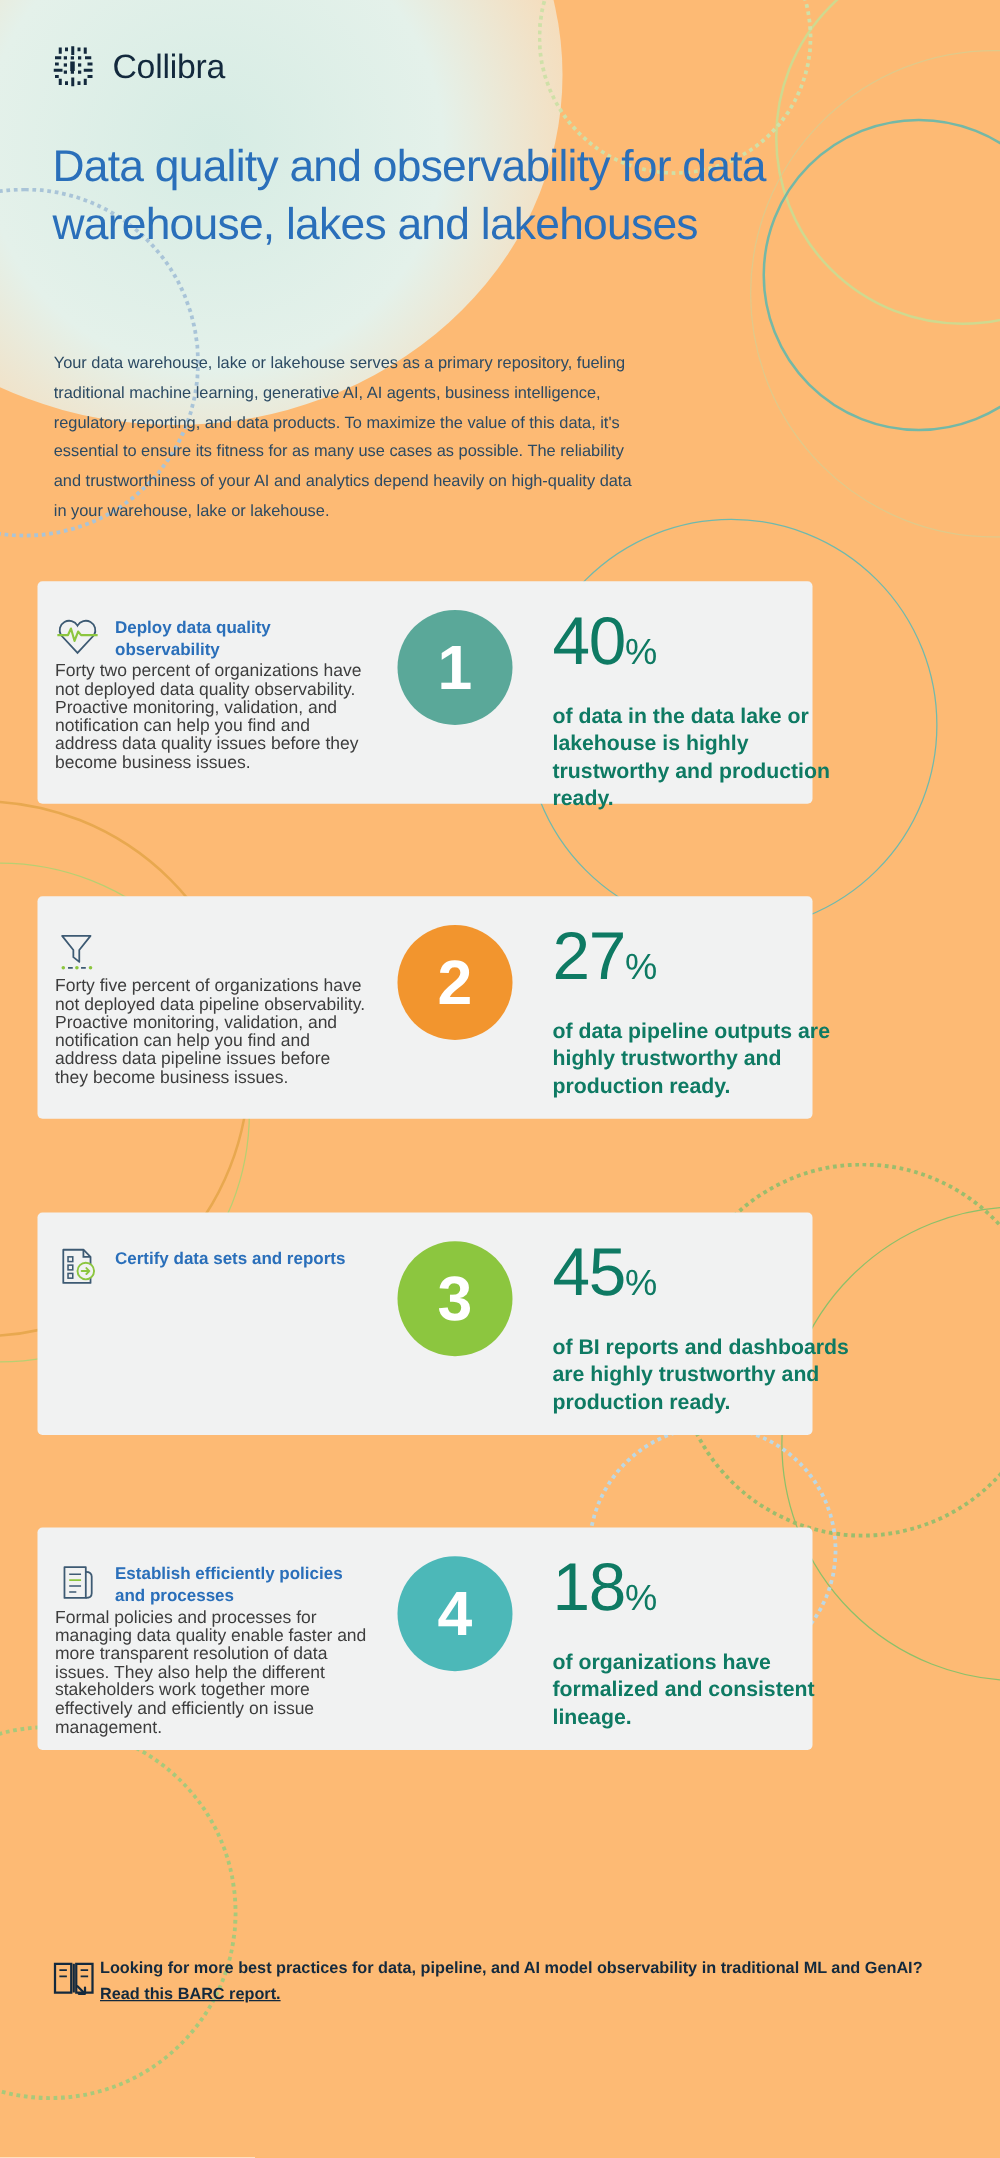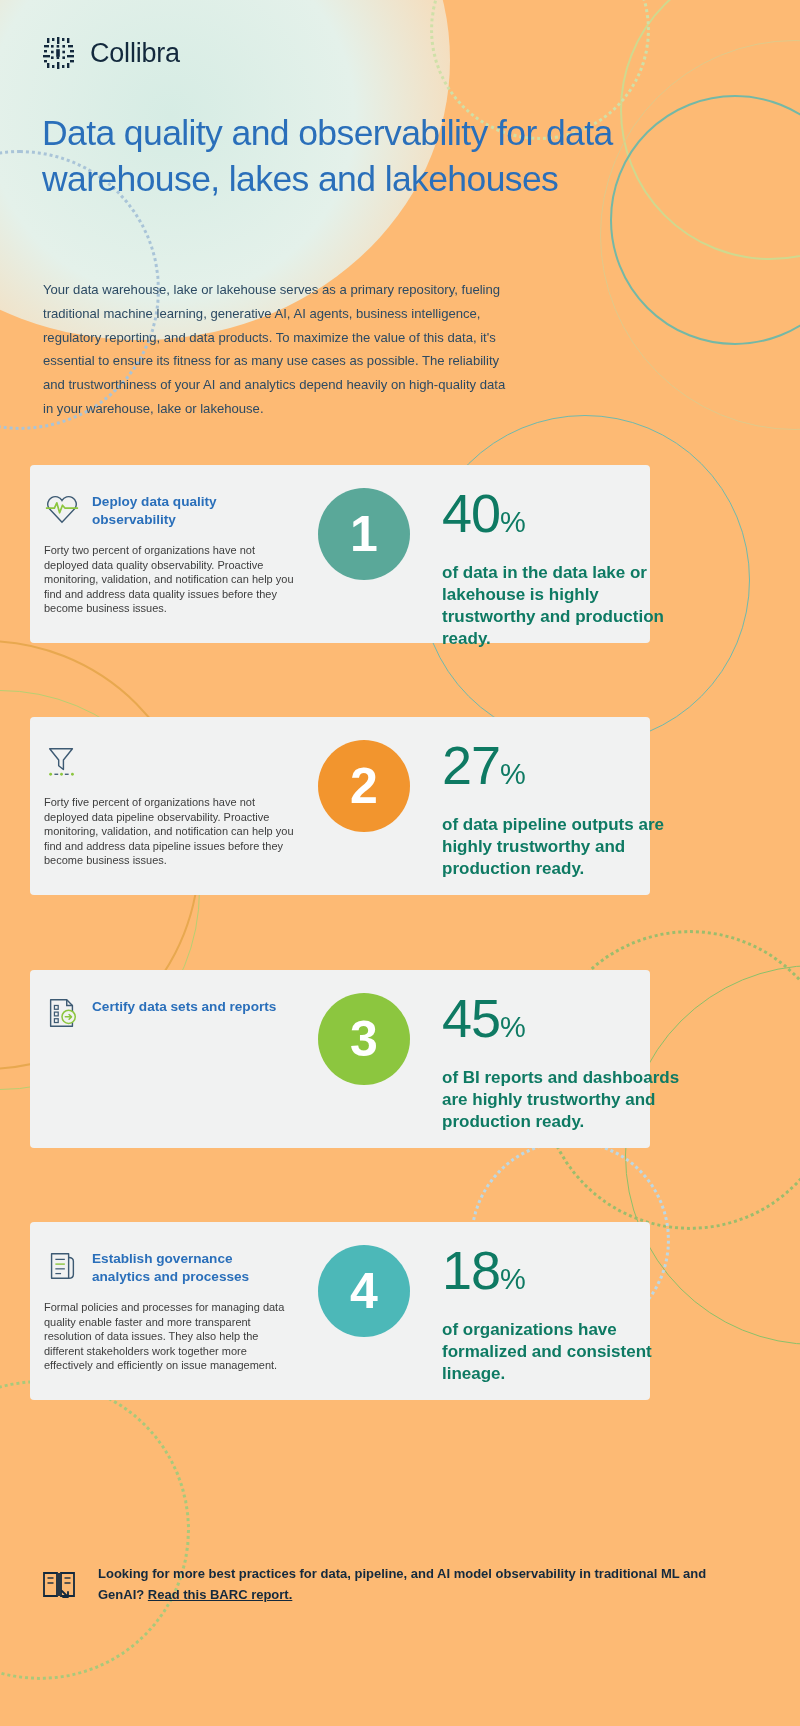"Forty two percent of organizations" .card-body { font-size: 11px -> 14px; margin-top: 14px -> none }
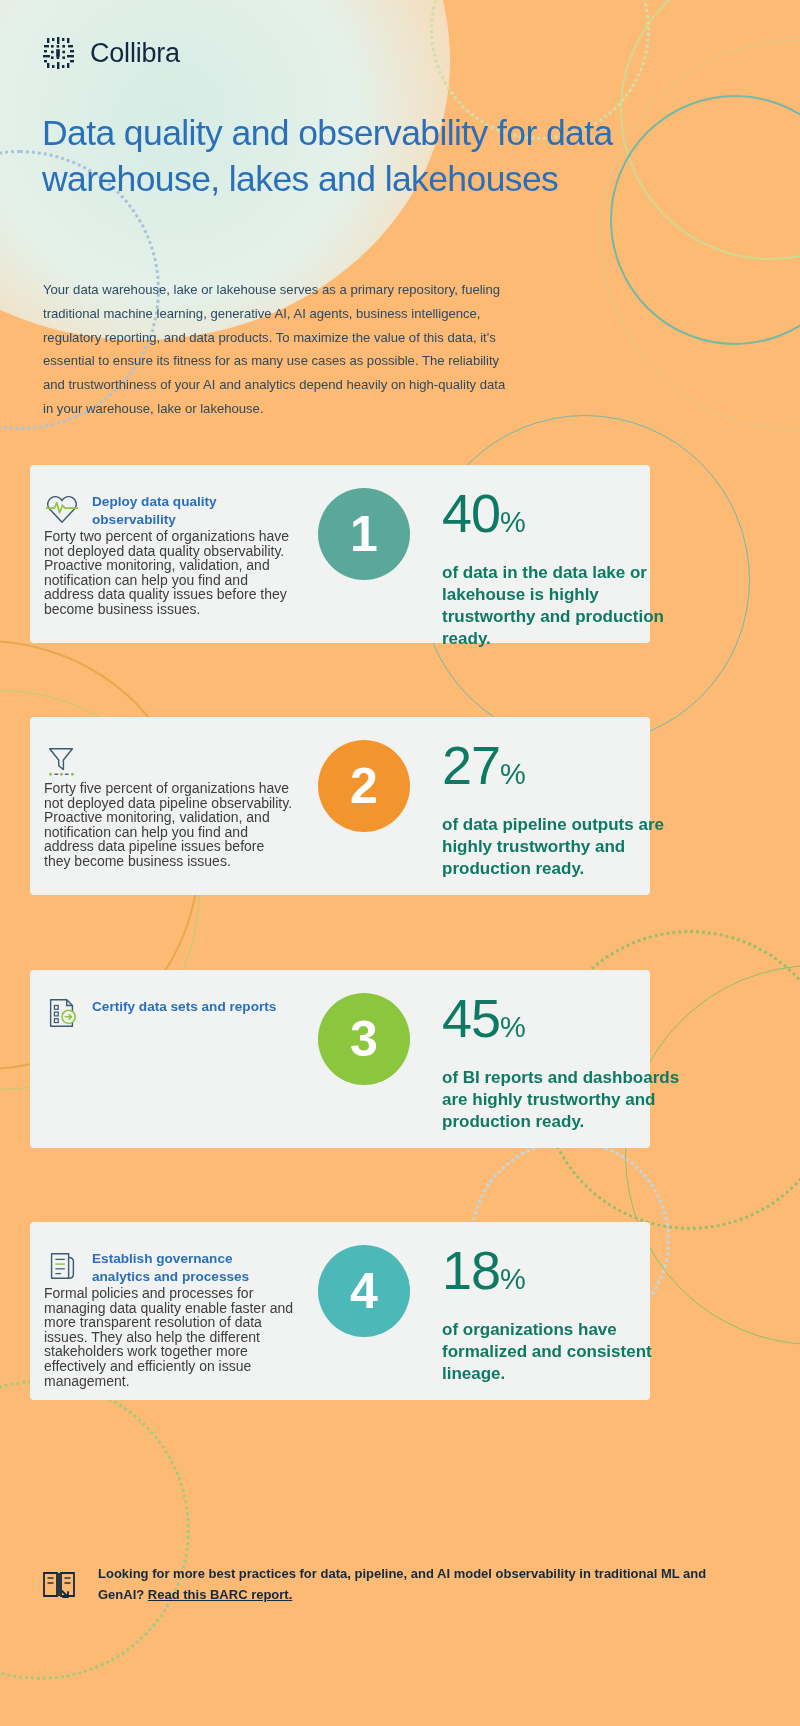"Establish governance analytics and" div.card-title { text: governance analytics -> efficiently policies }
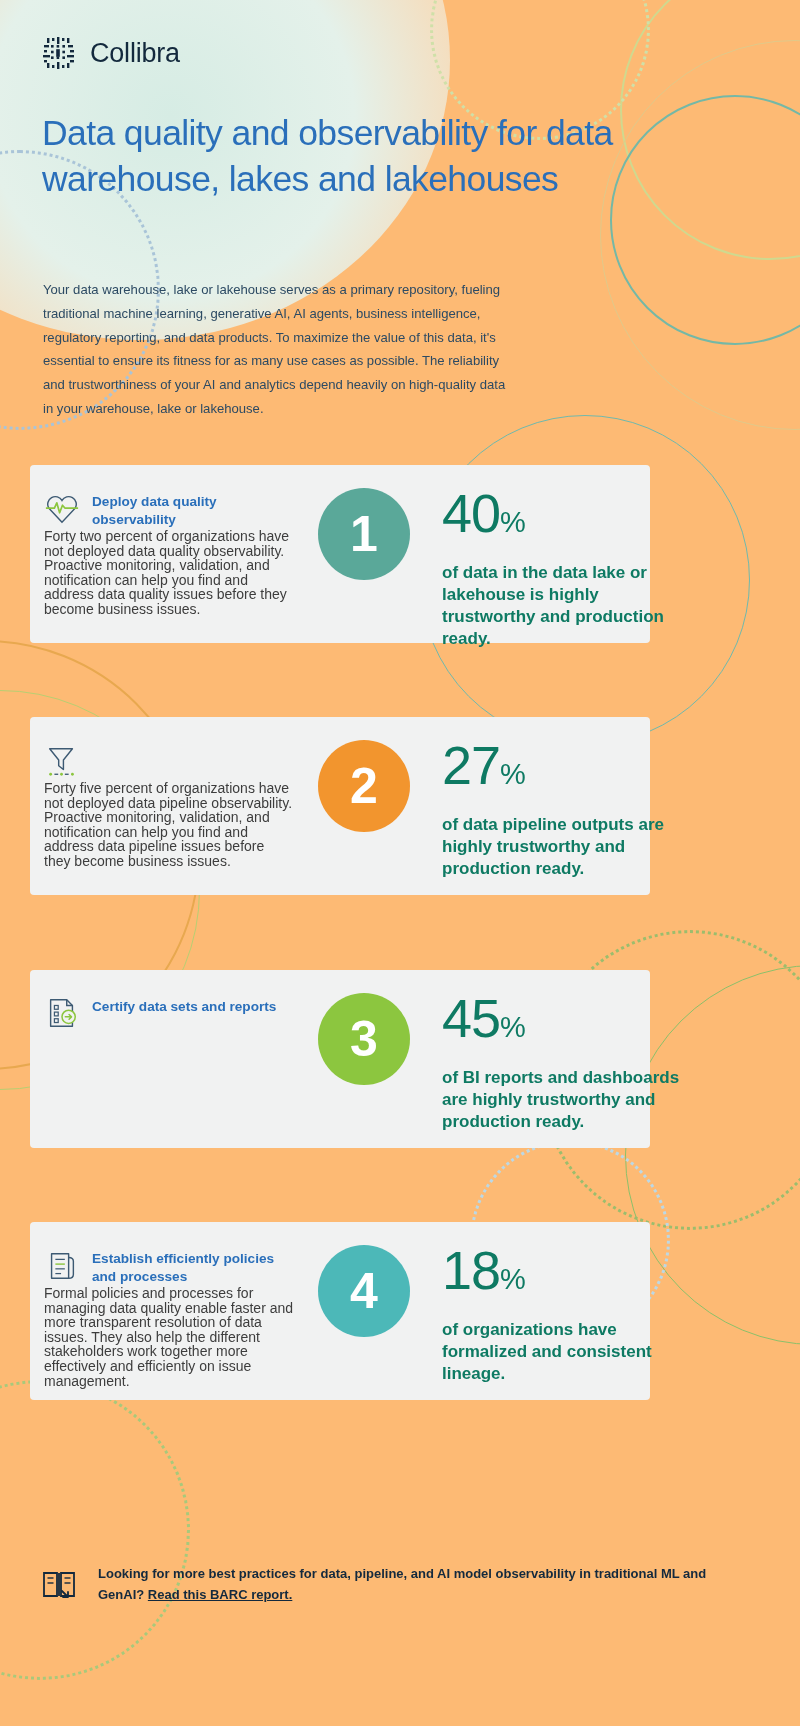"Looking for more best practices" .footer { align-items: flex-end -> center; gap: 18px -> none }
